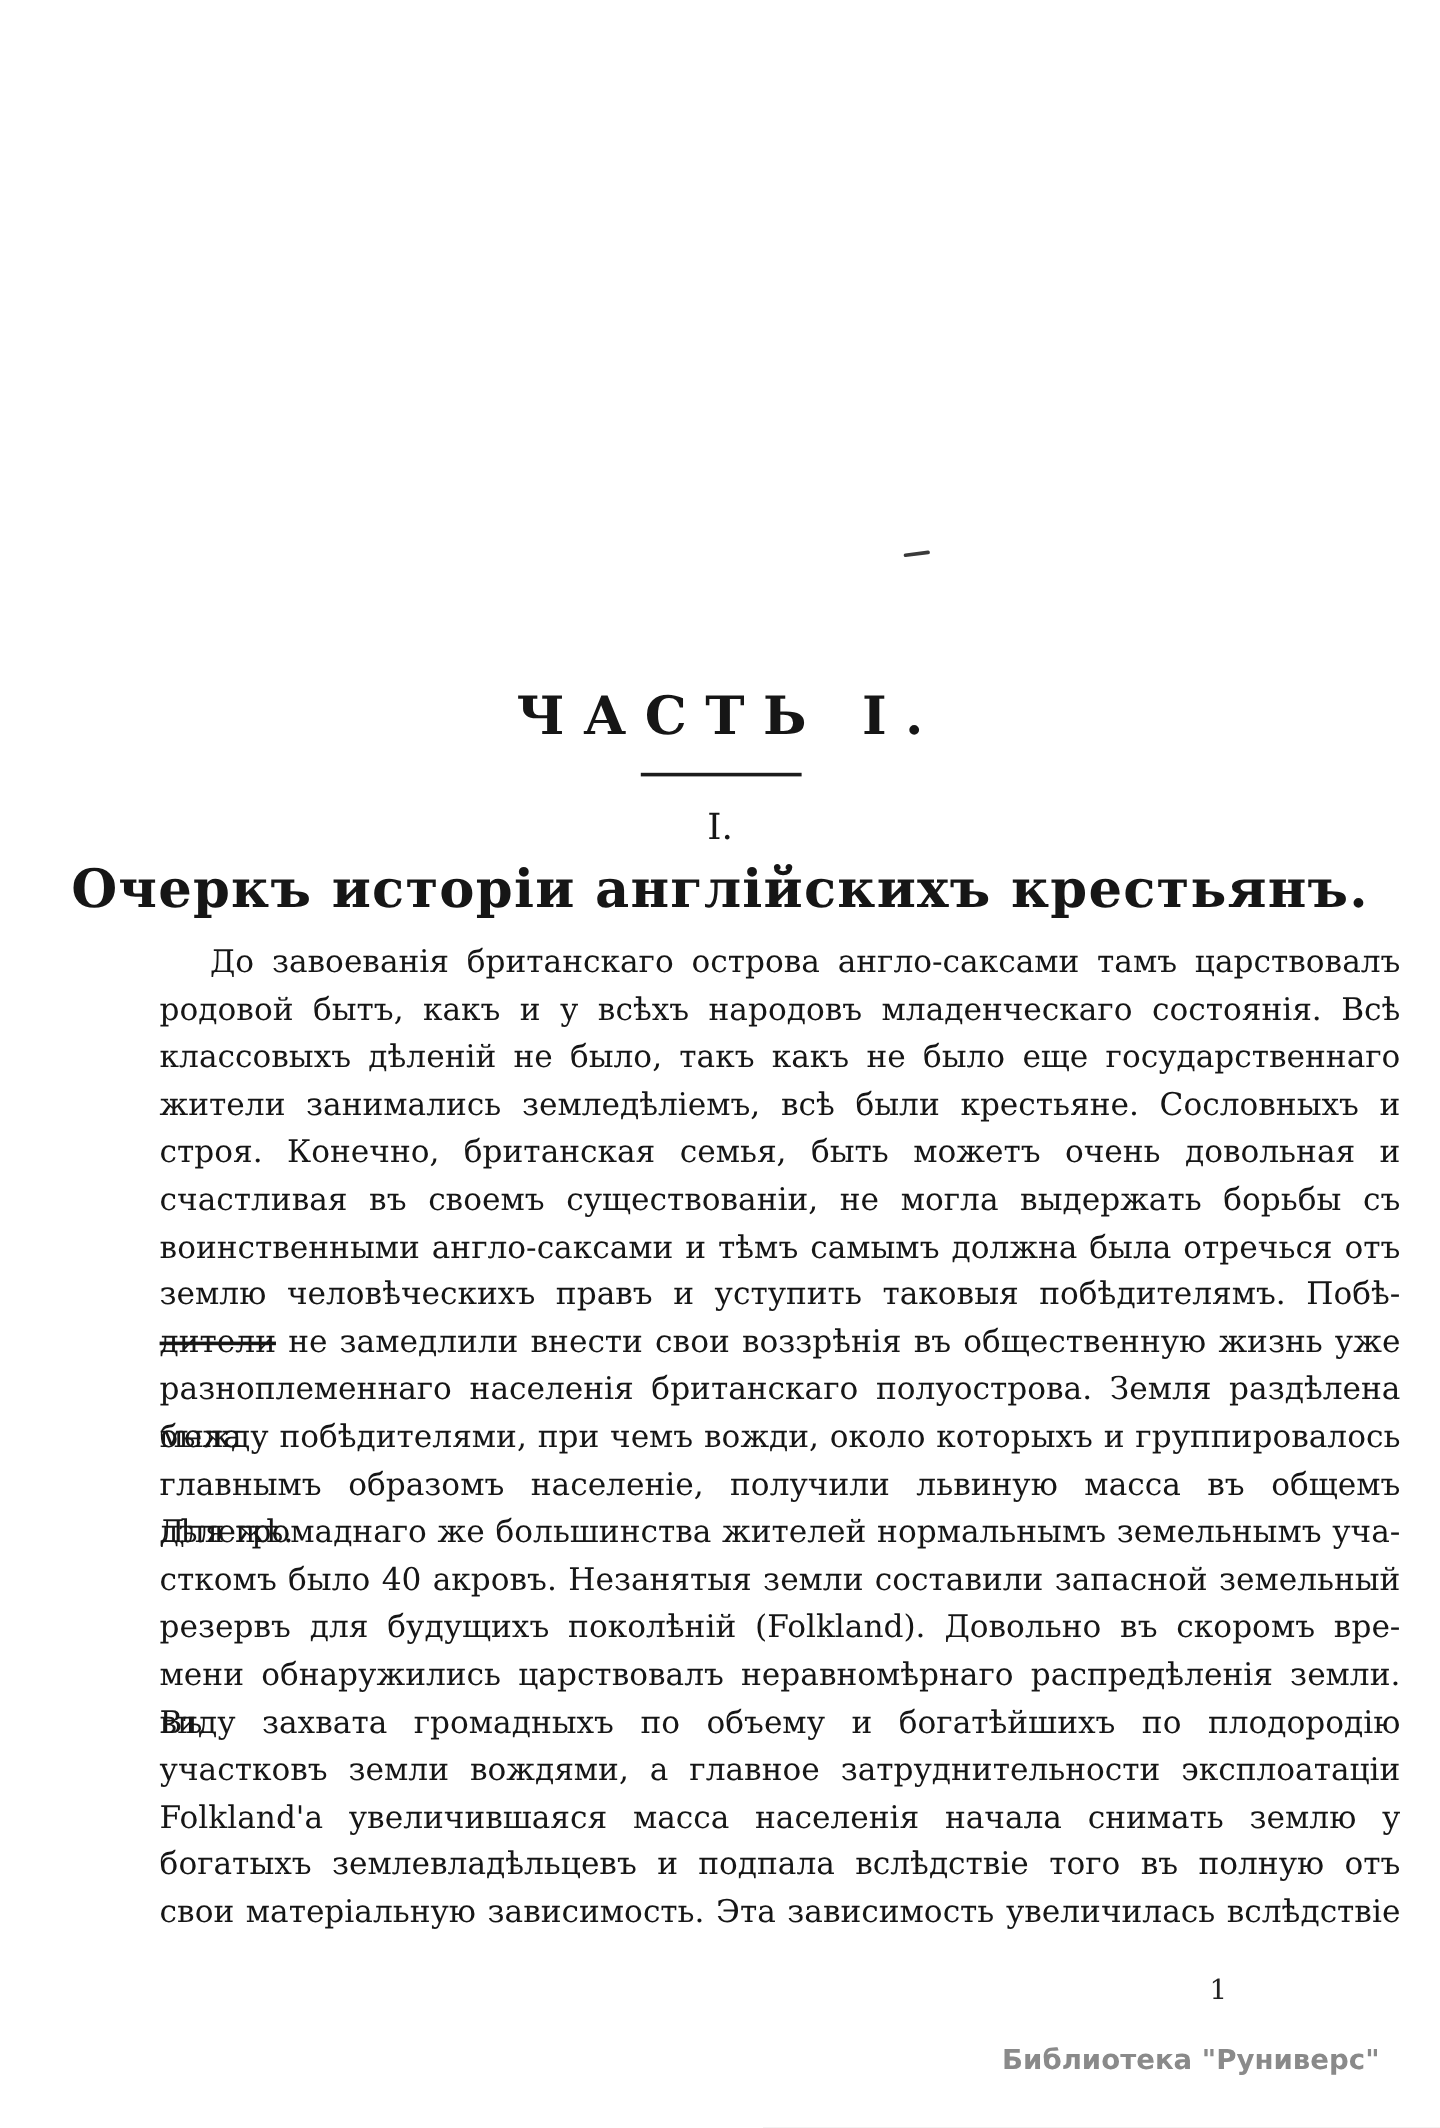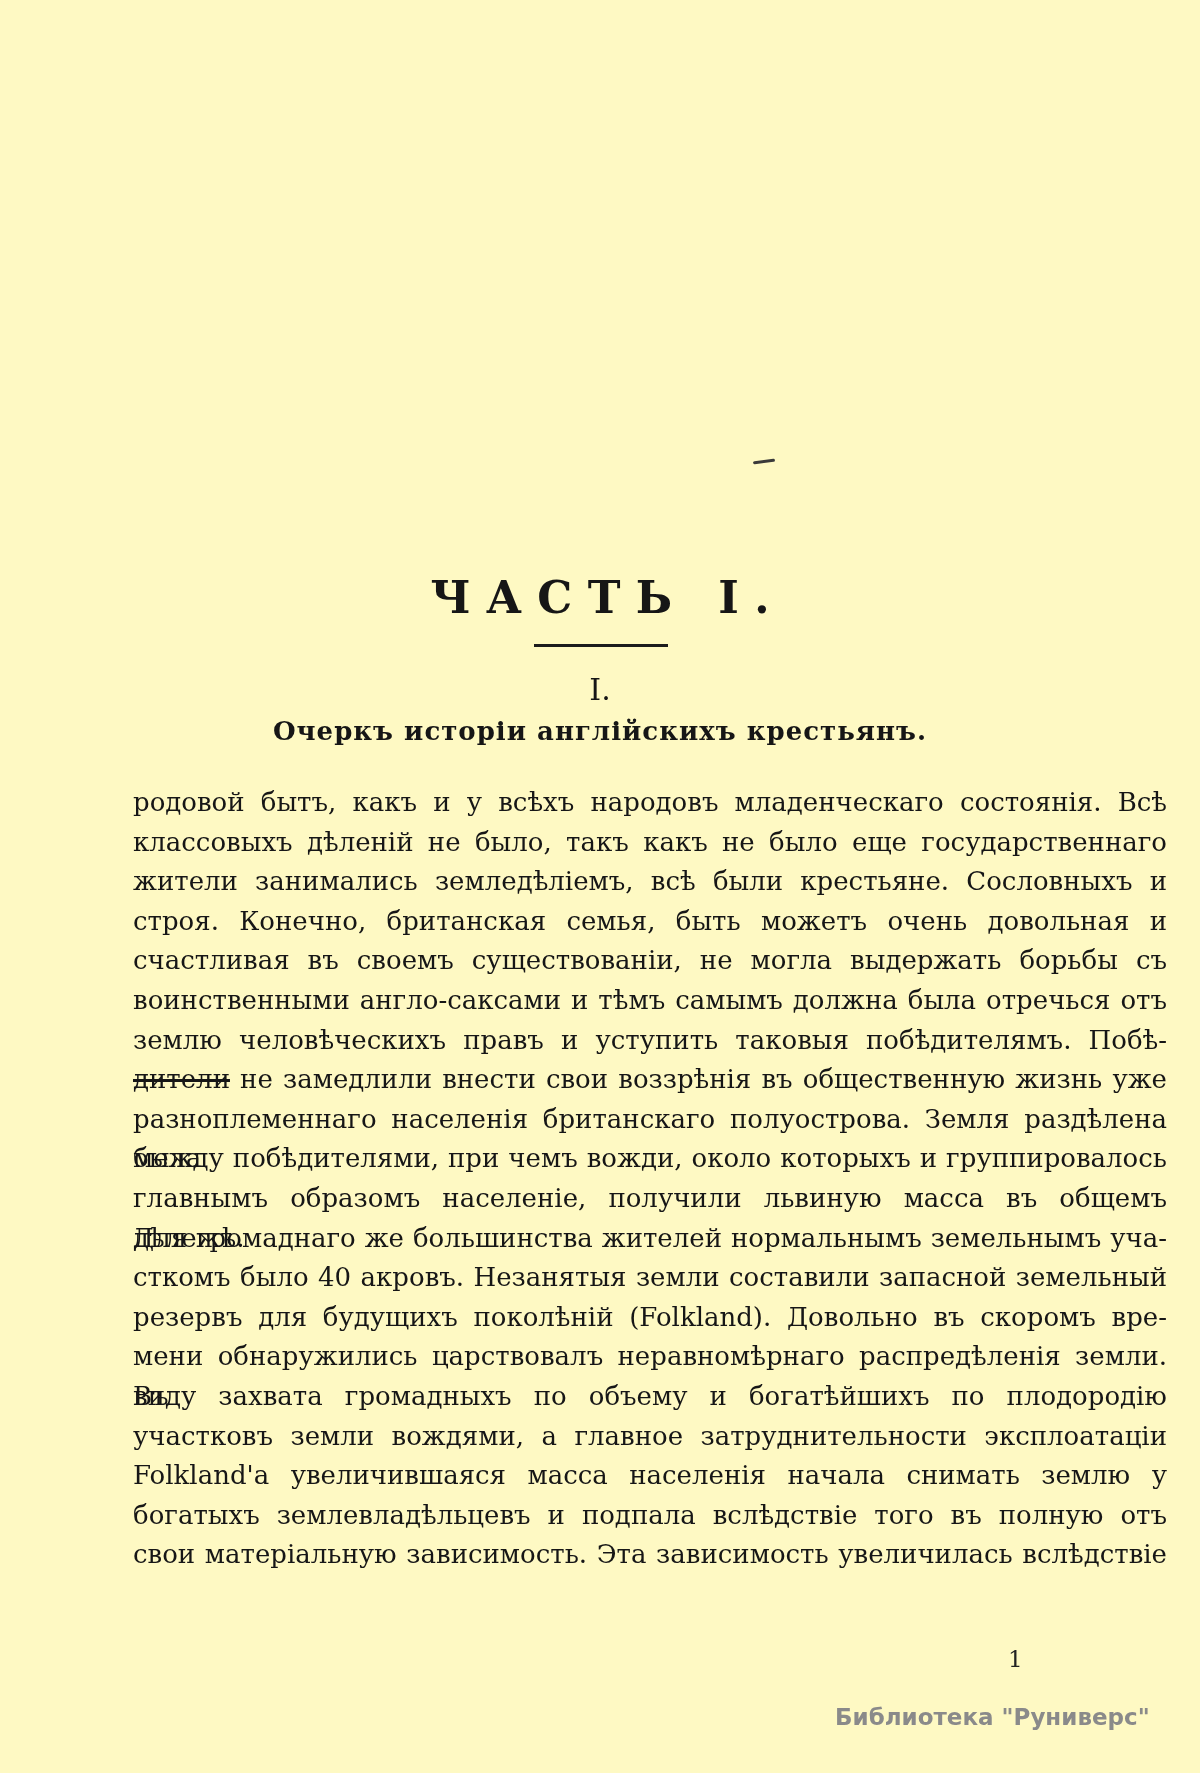"ЧАСТЬ I." .page { background: #fef9c3 -> #ffffff }
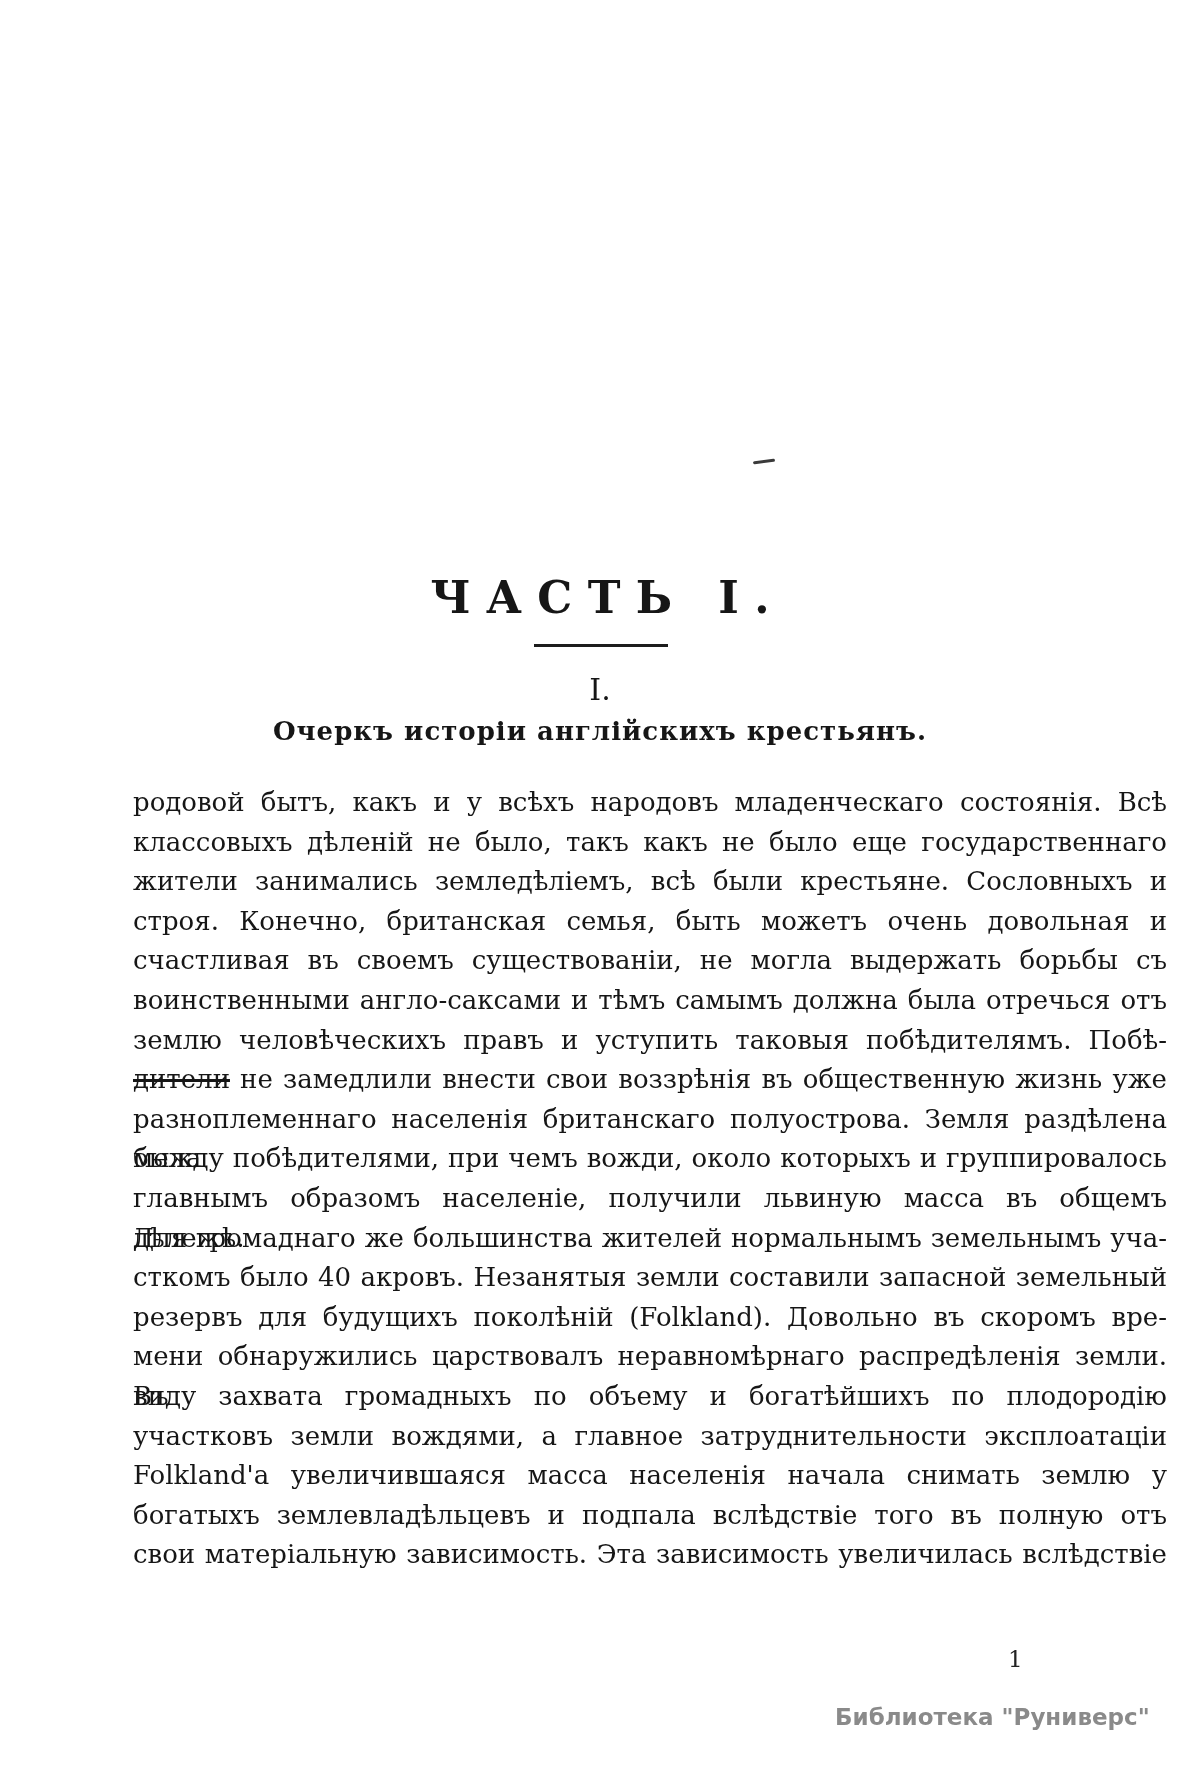"Очеркъ исторіи англійскихъ крестьянъ." .chapter-title { font-size: 26px -> 44px }
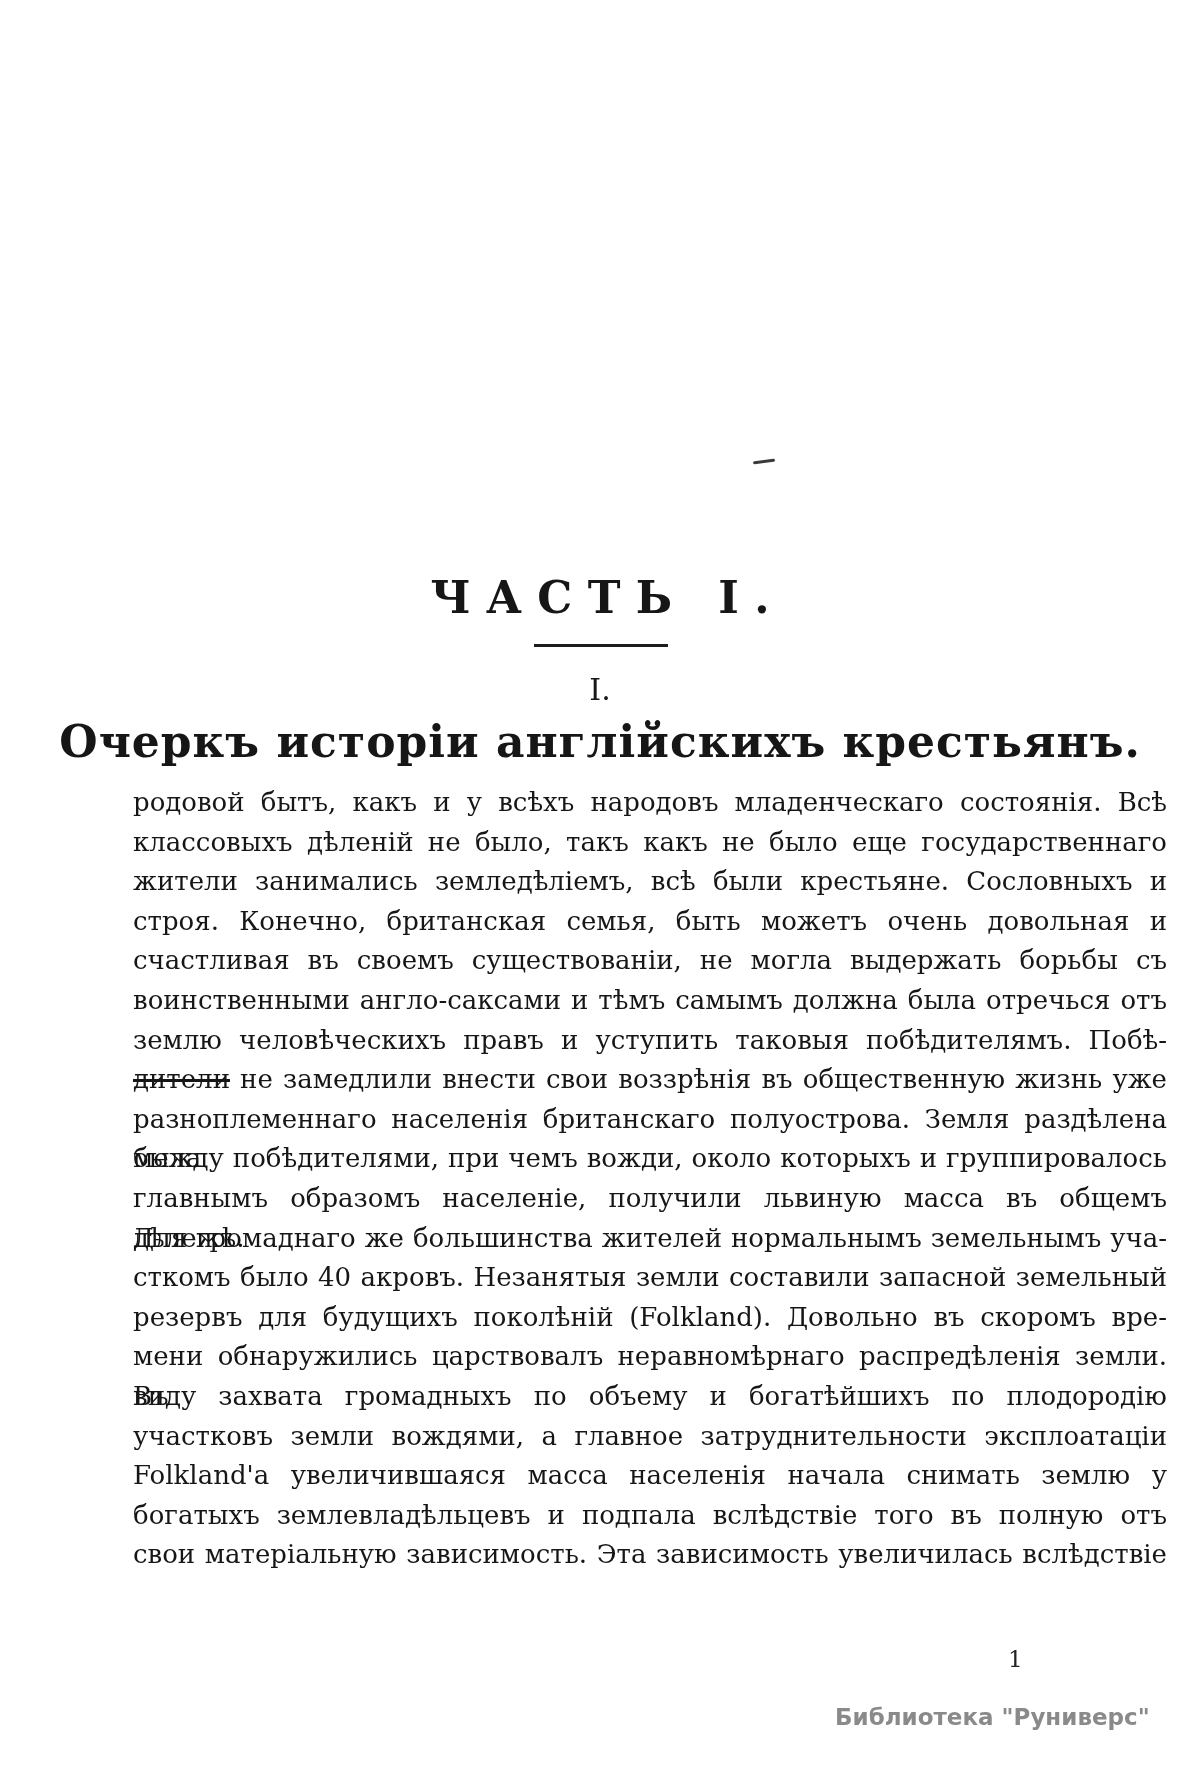"До завоеванія британскаго острова" div.text-line { html: none -> <div>До завоеванія британскаго острова англо-саксами тамъ царствовалъ</div> }
